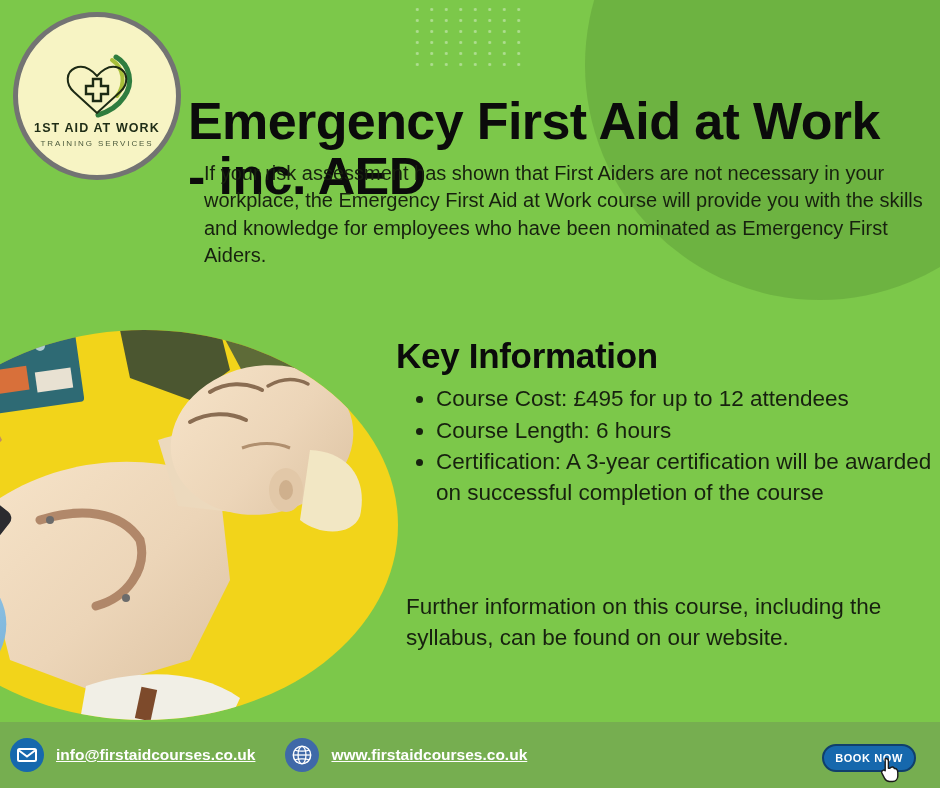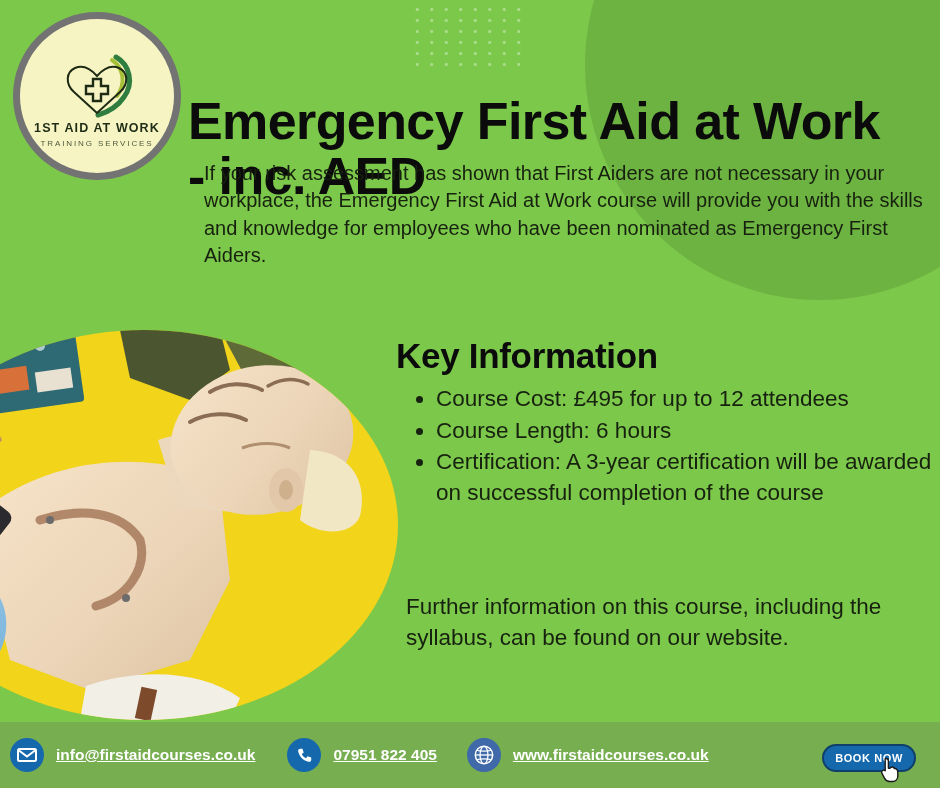"1ST AID AT WORK" .logo { border: 7px solid #737373 -> 5px solid #737373 }
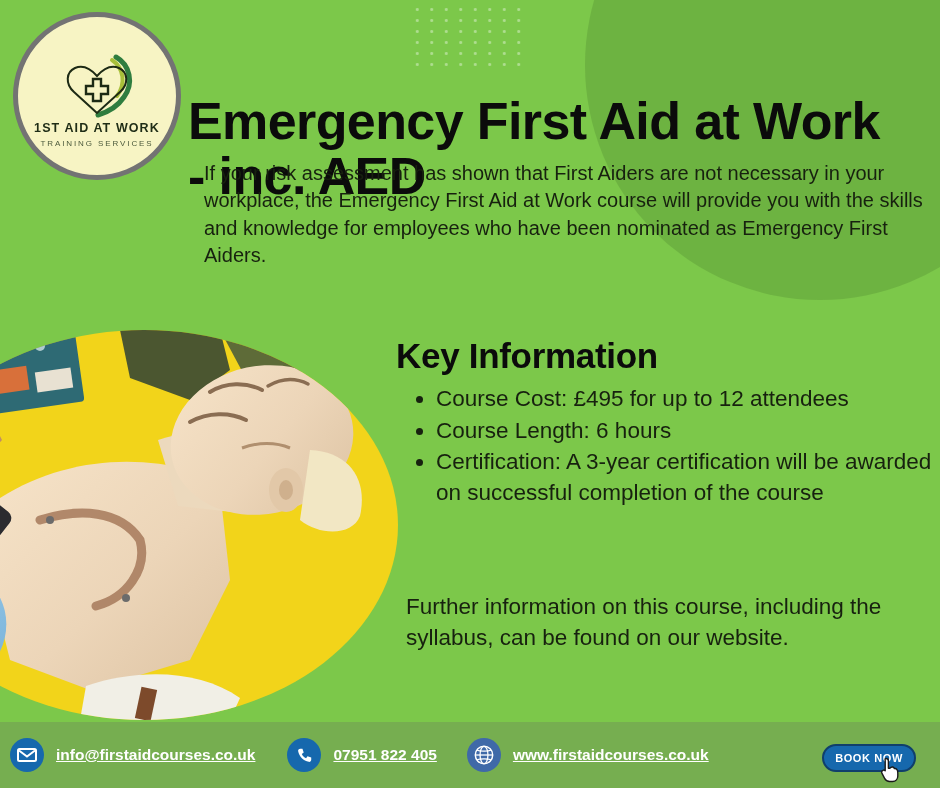"07951 822 405" div.contact { html: <div> <span> <svg> <path></path> </svg> </span> <span>07951 822 405</span> </div> -> none }
